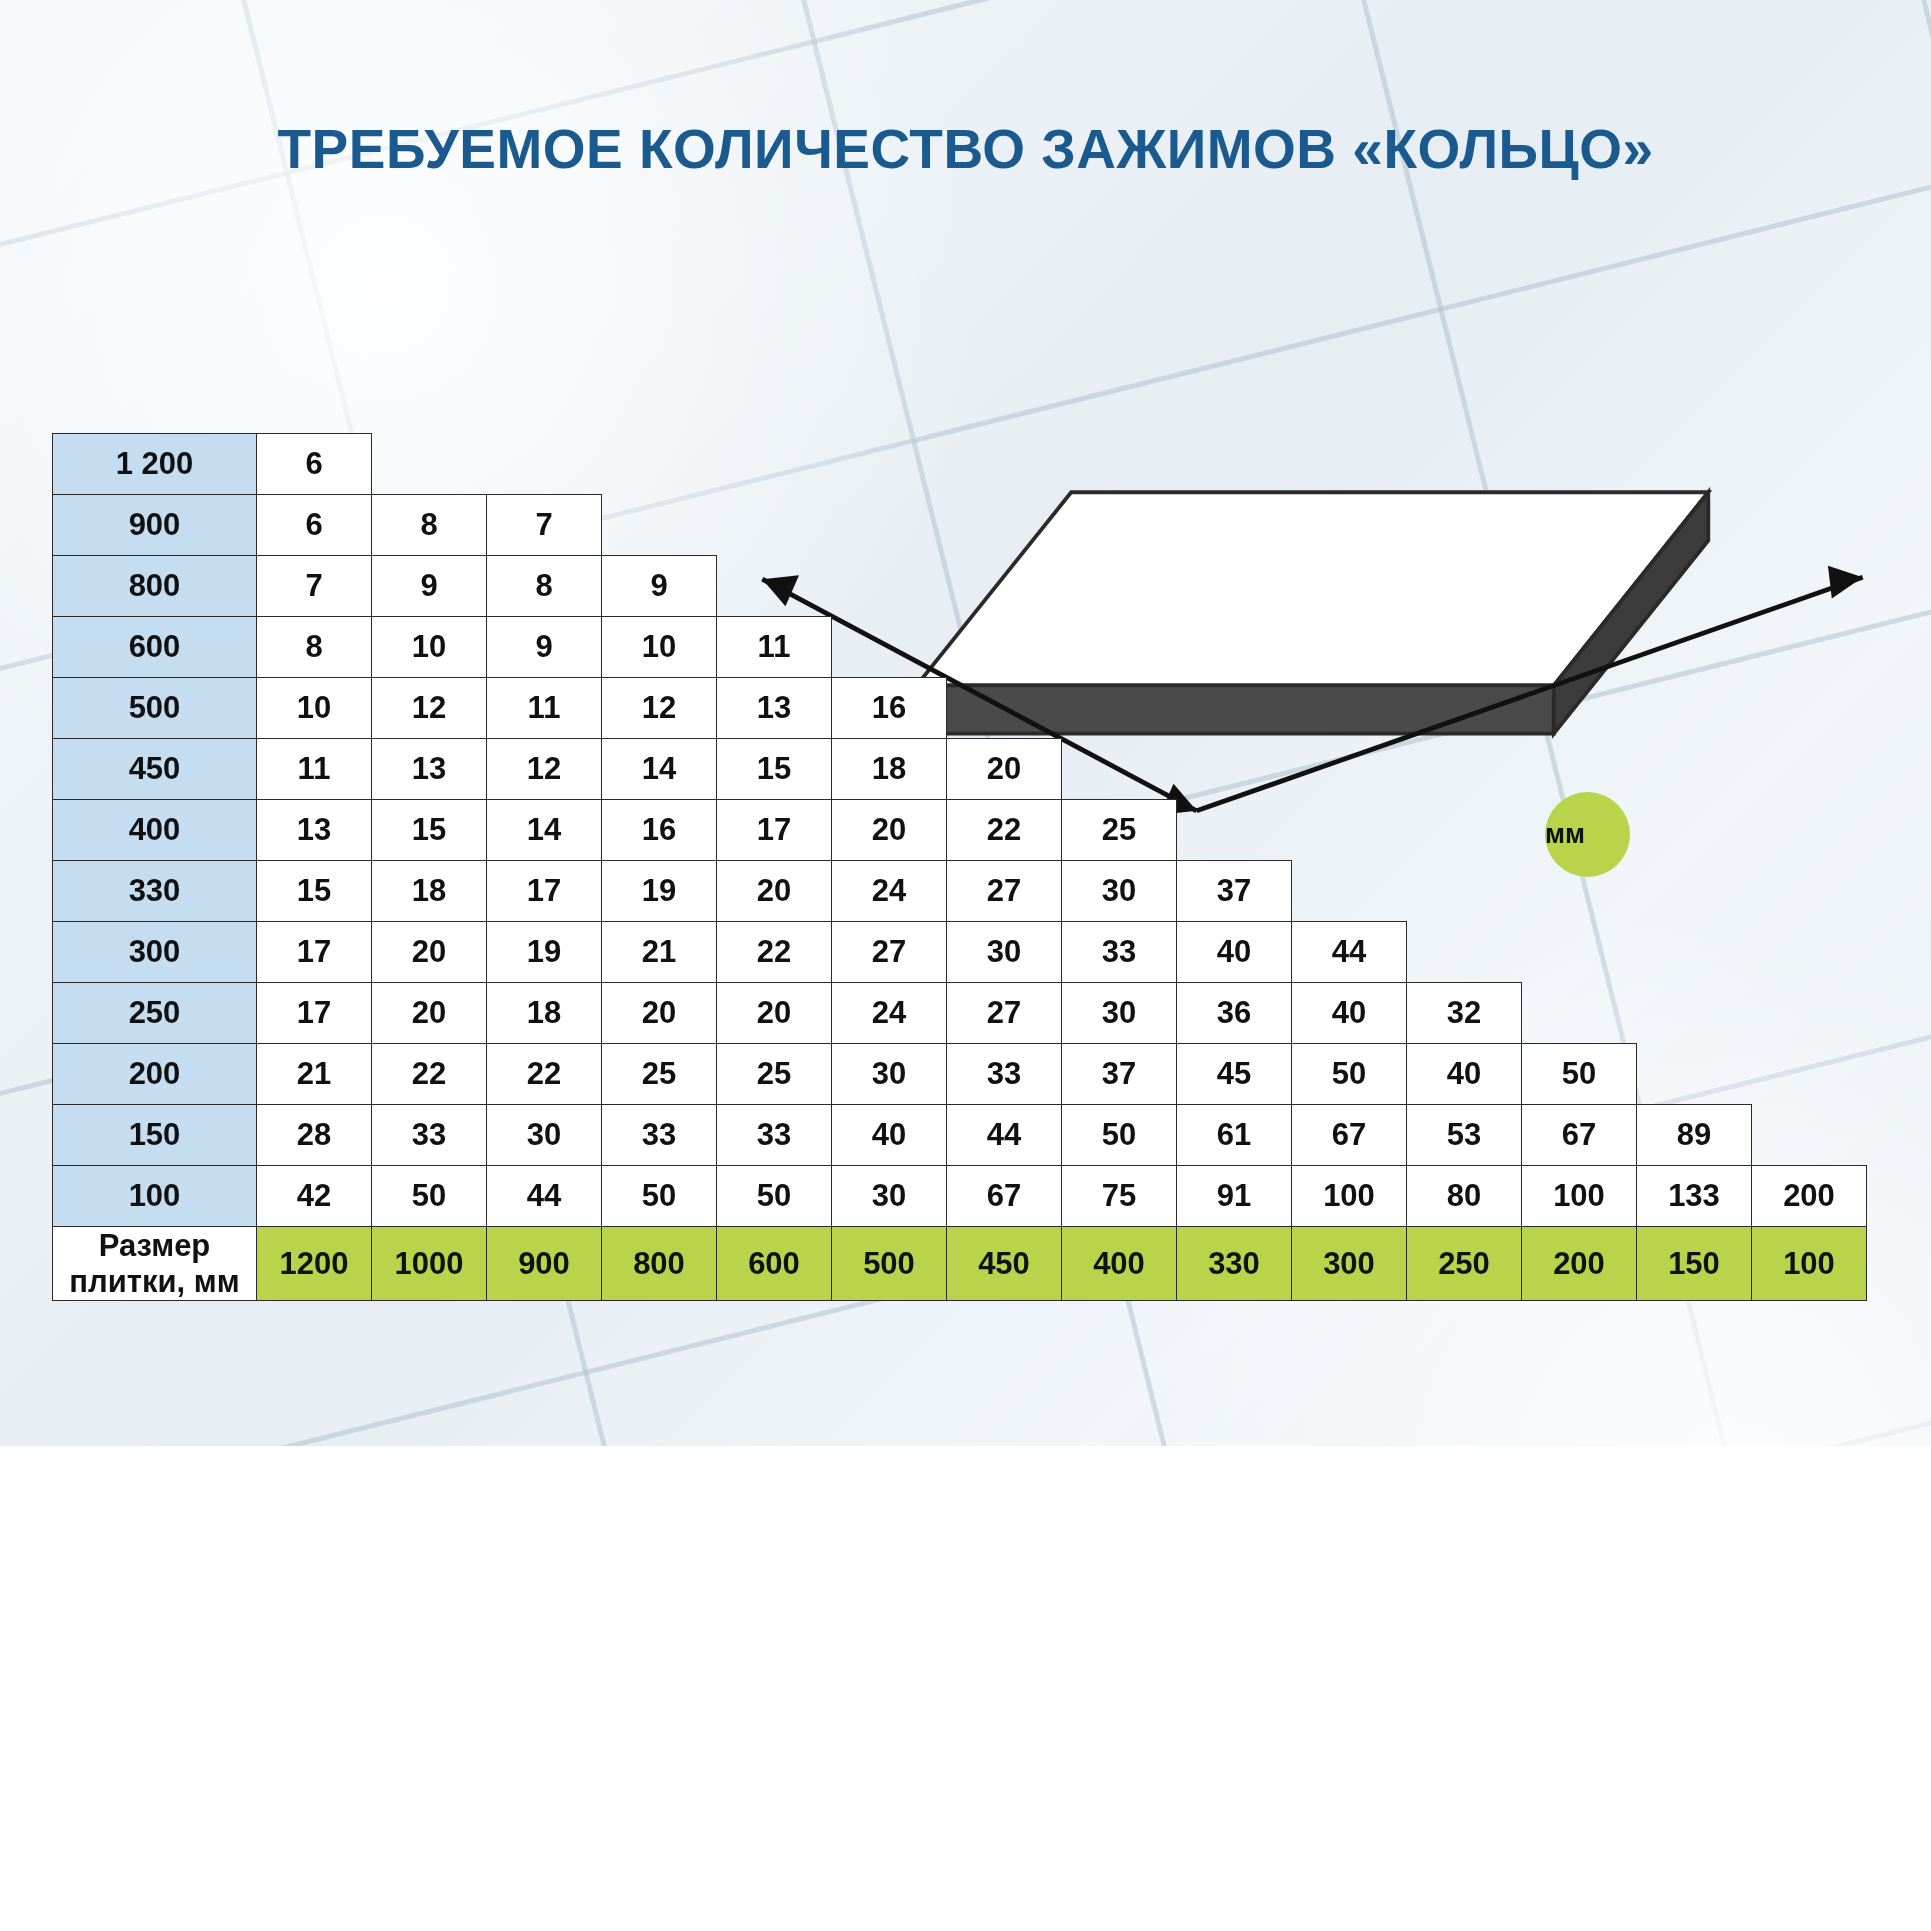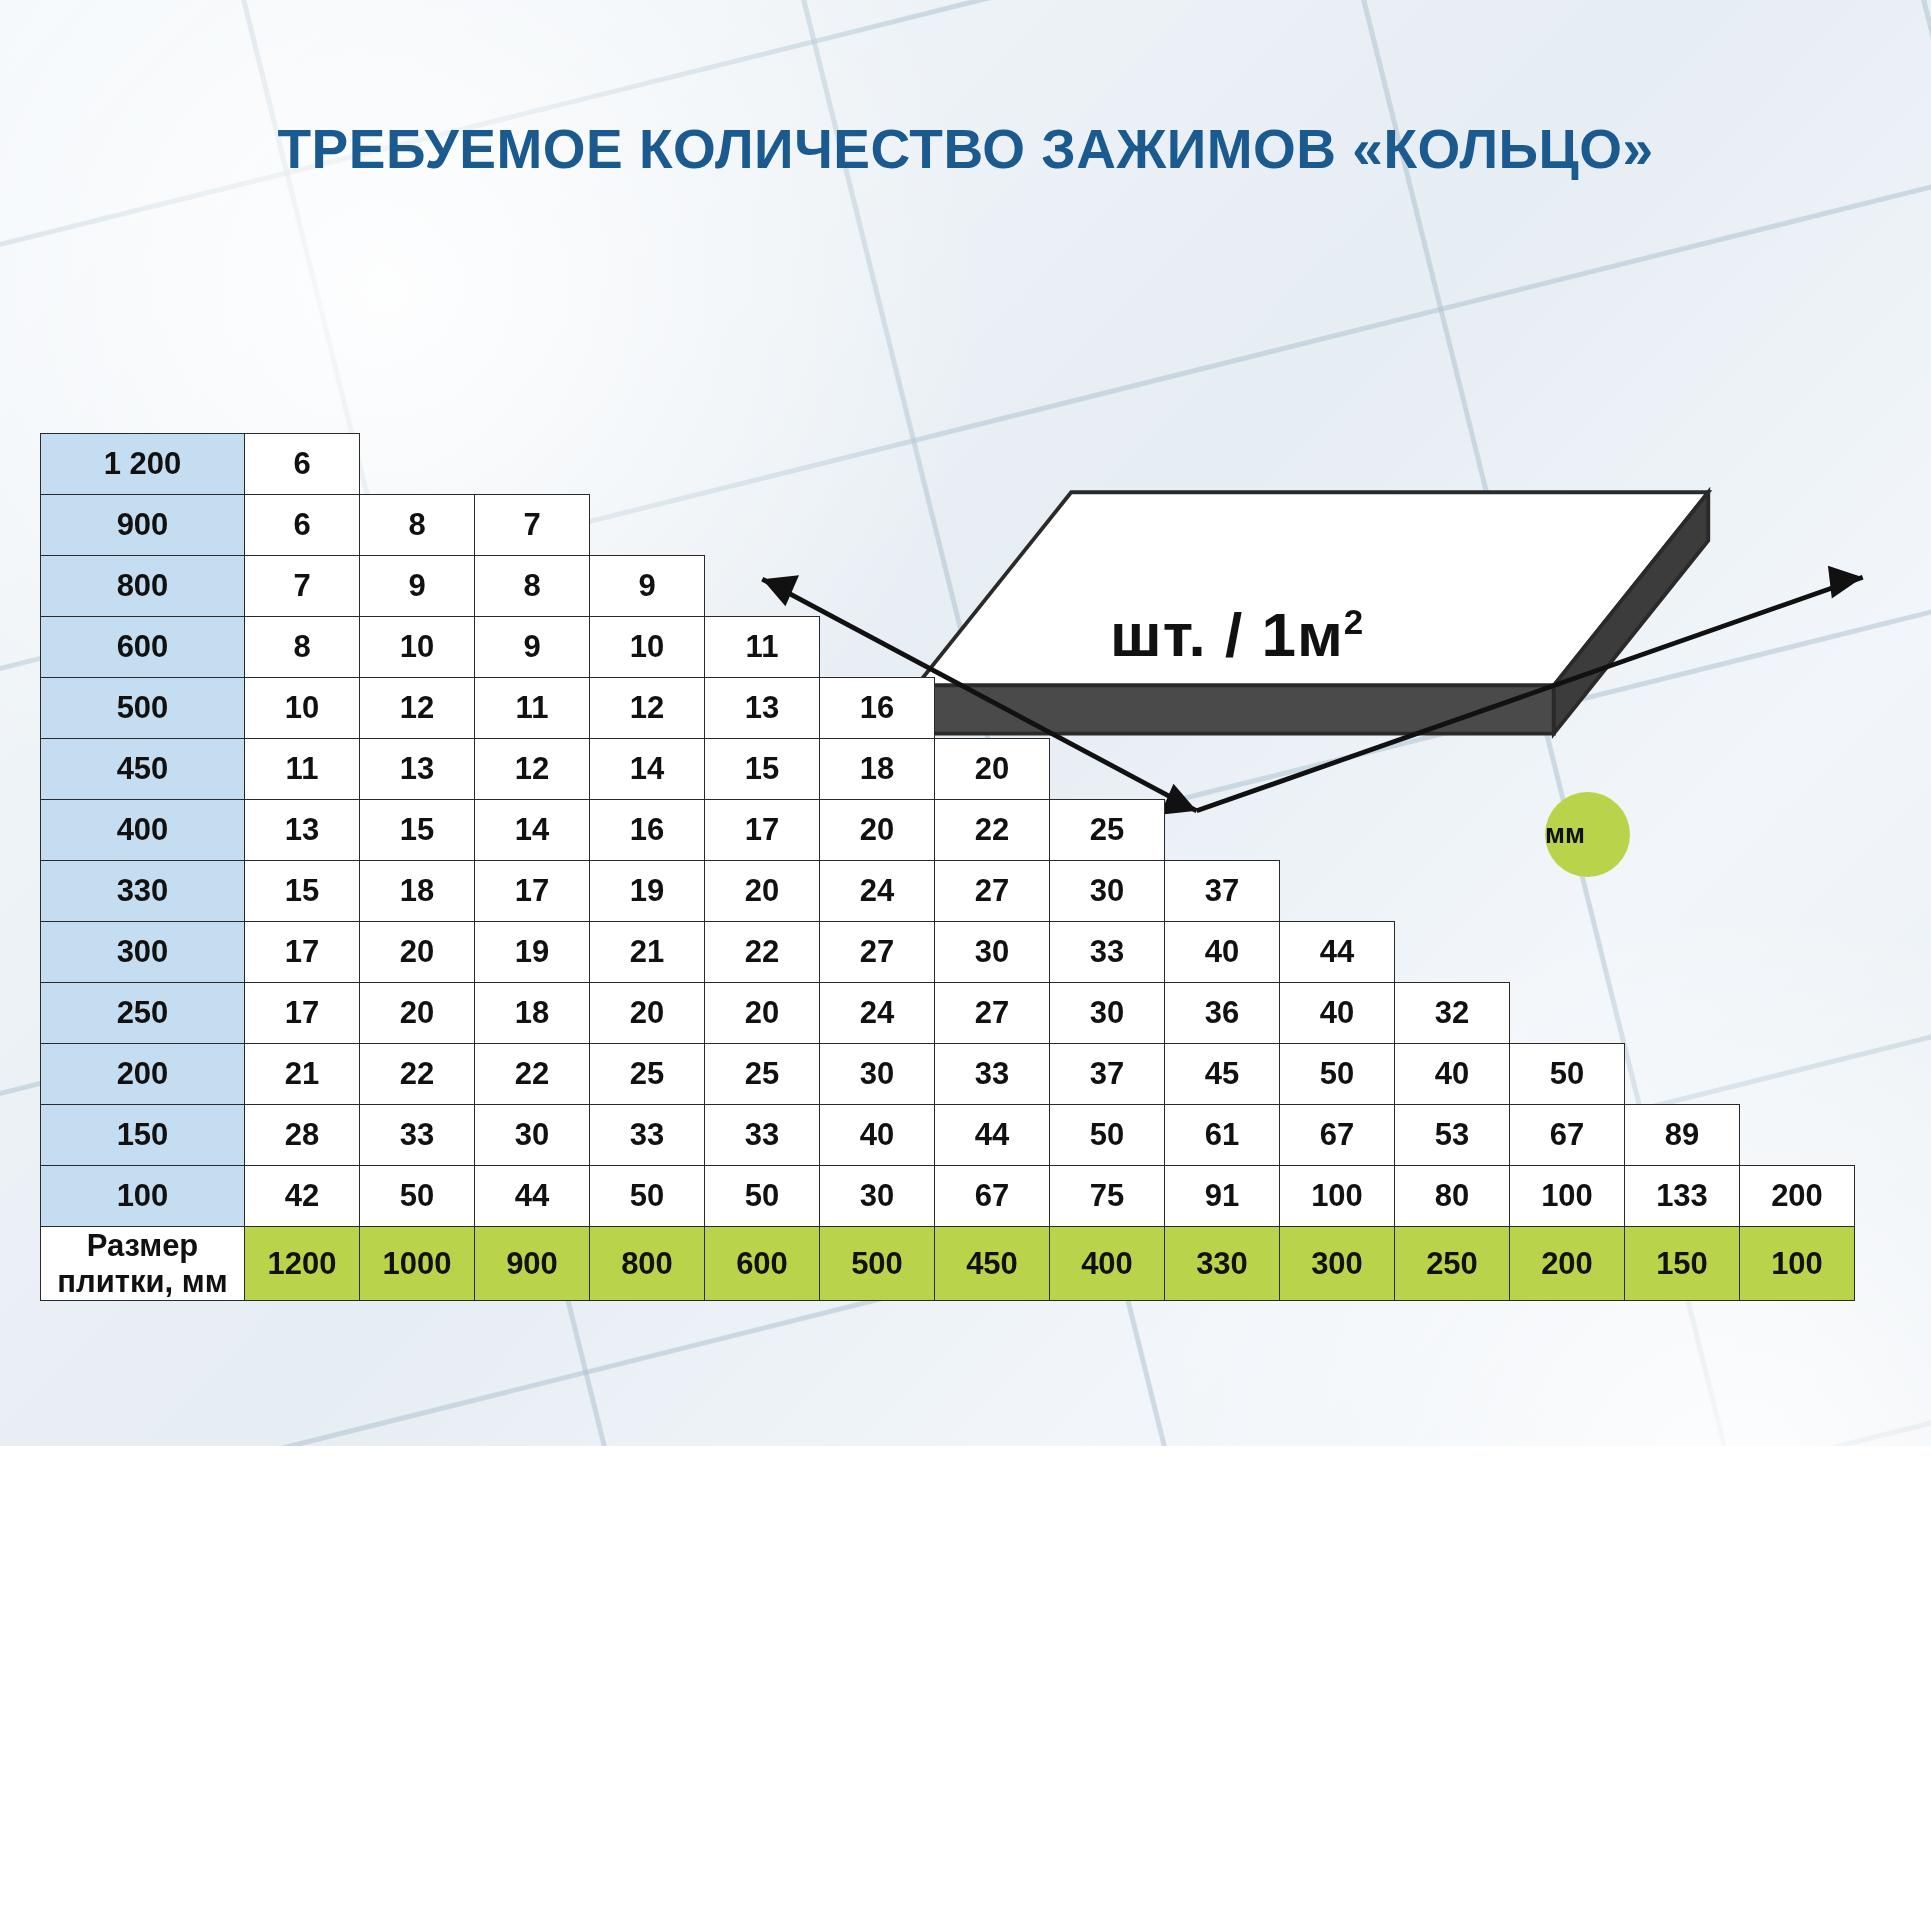"1 200" .table-wrap { left: 40px -> 52px }
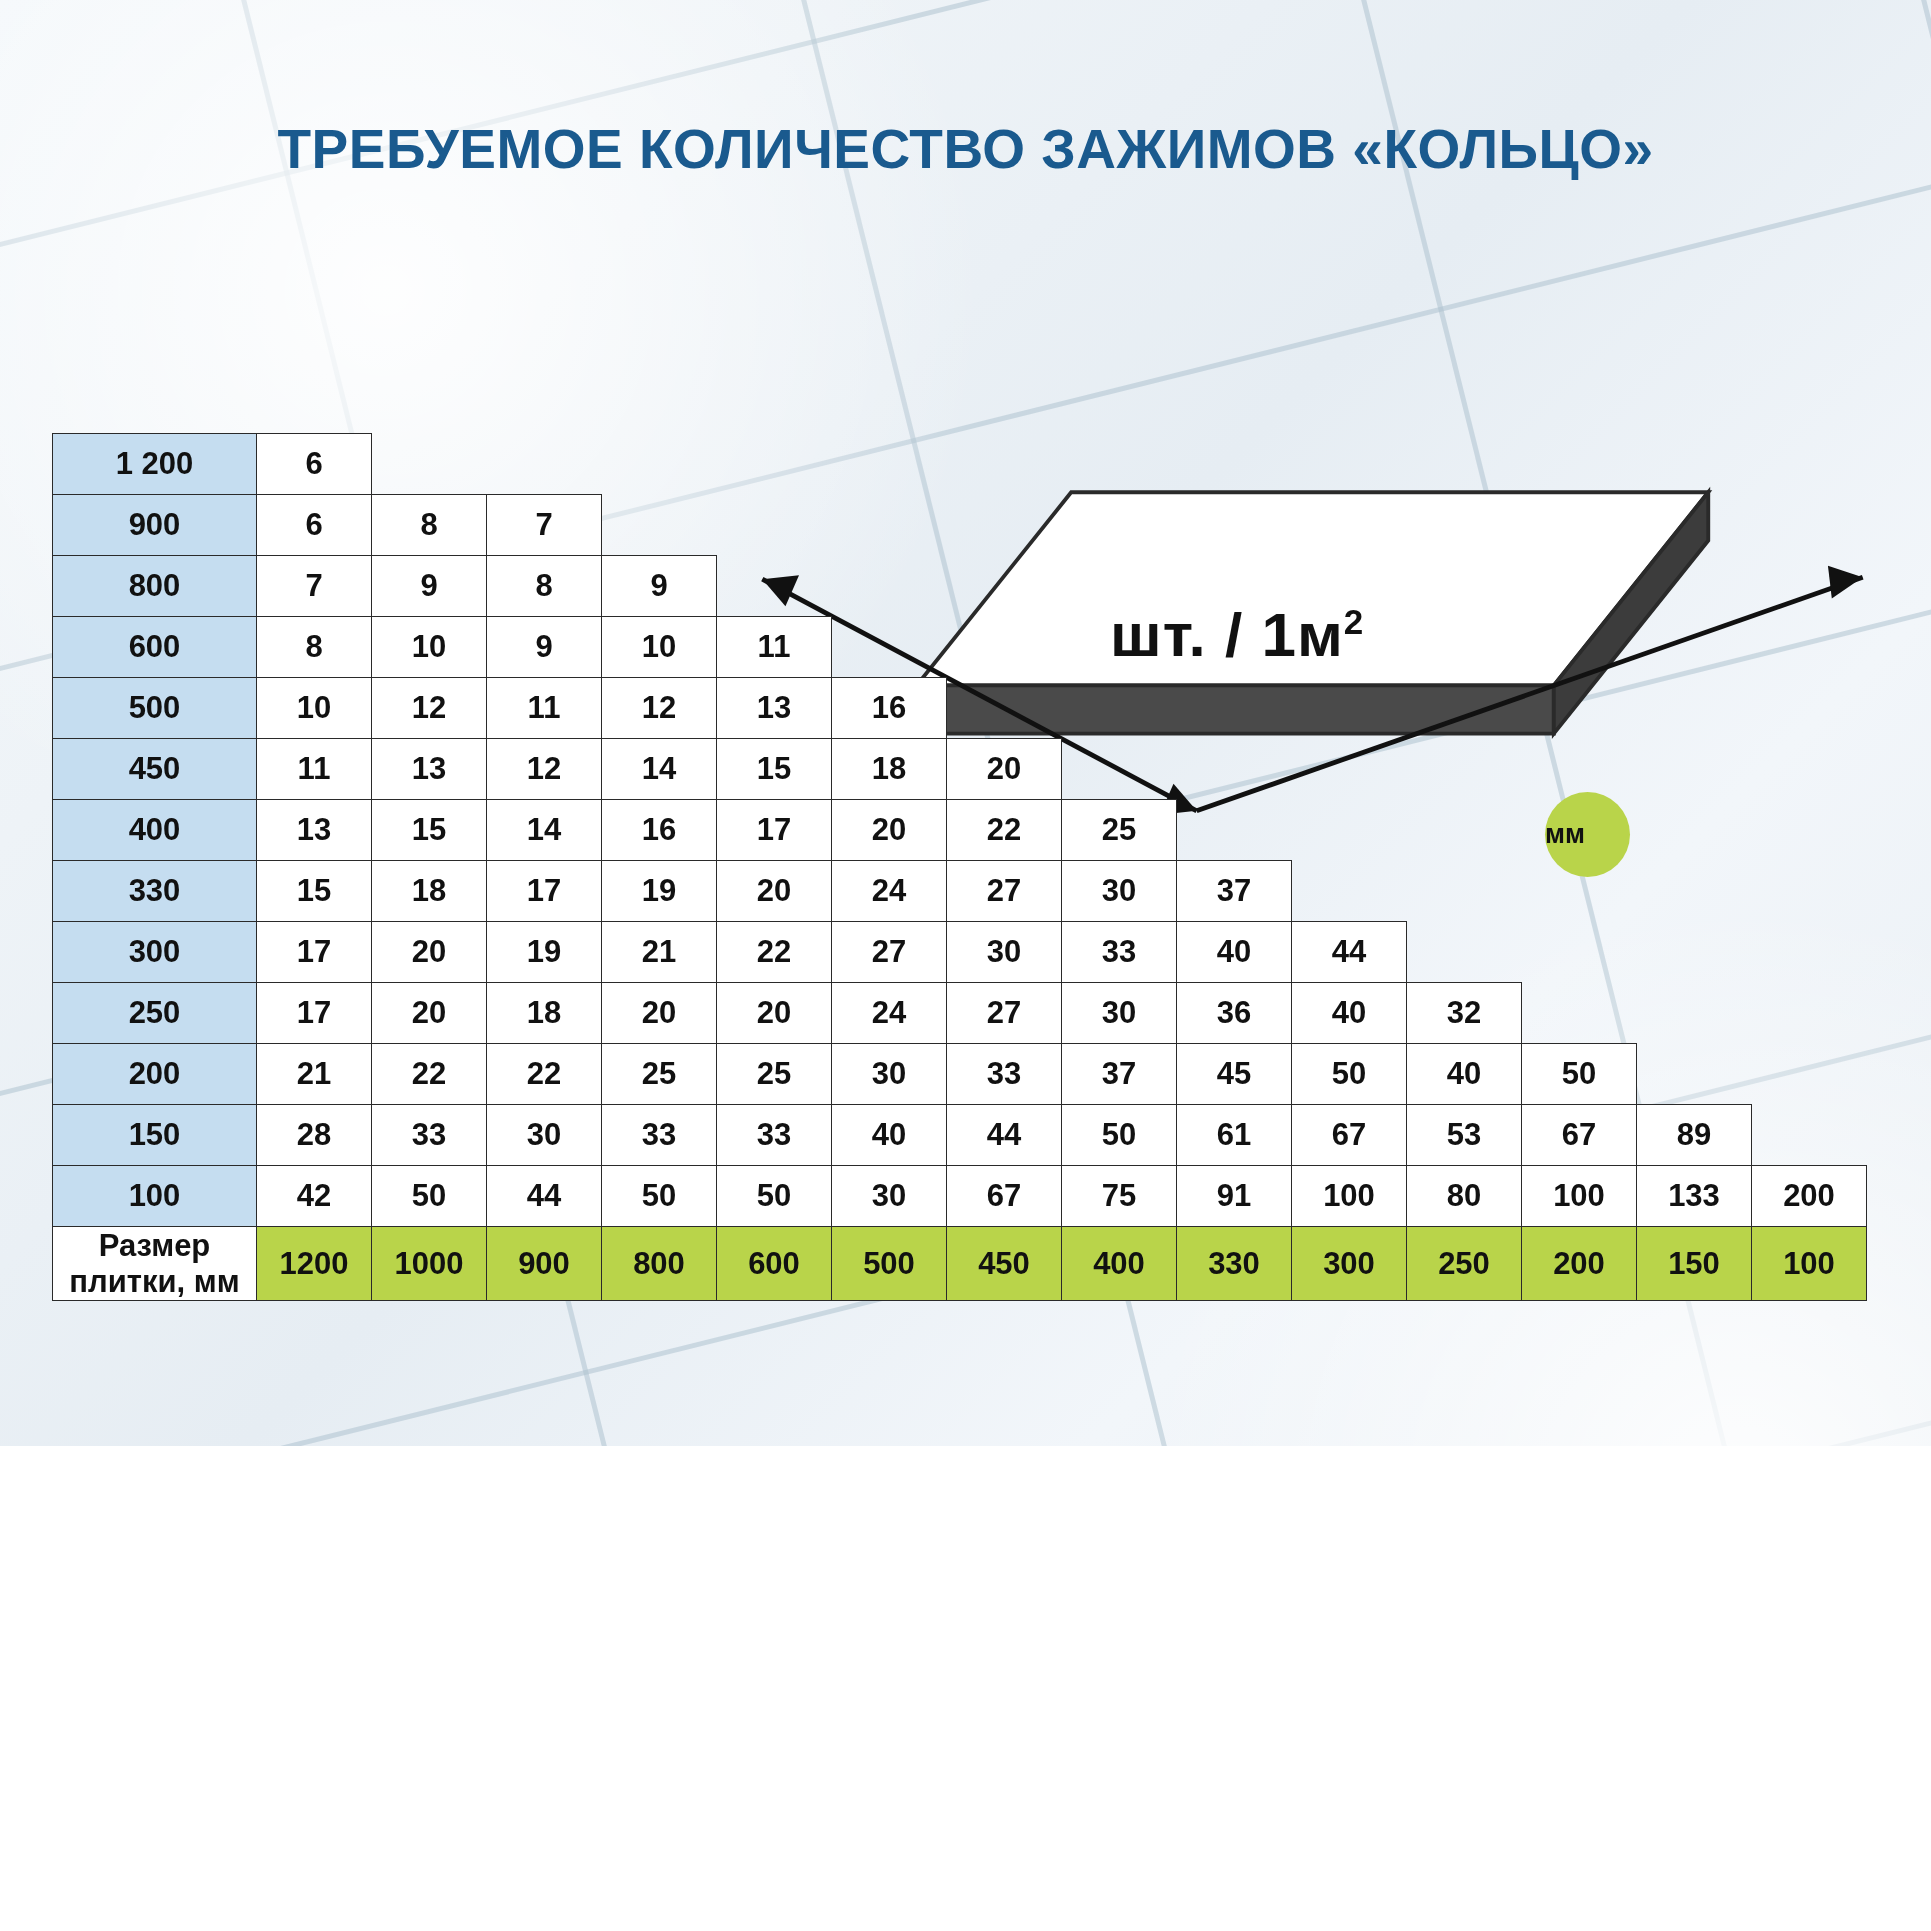"шт. / 1м2" div.tile-label { html: <div> <span>шт. / 1м</span><sup>2</sup> </div> -> none }
